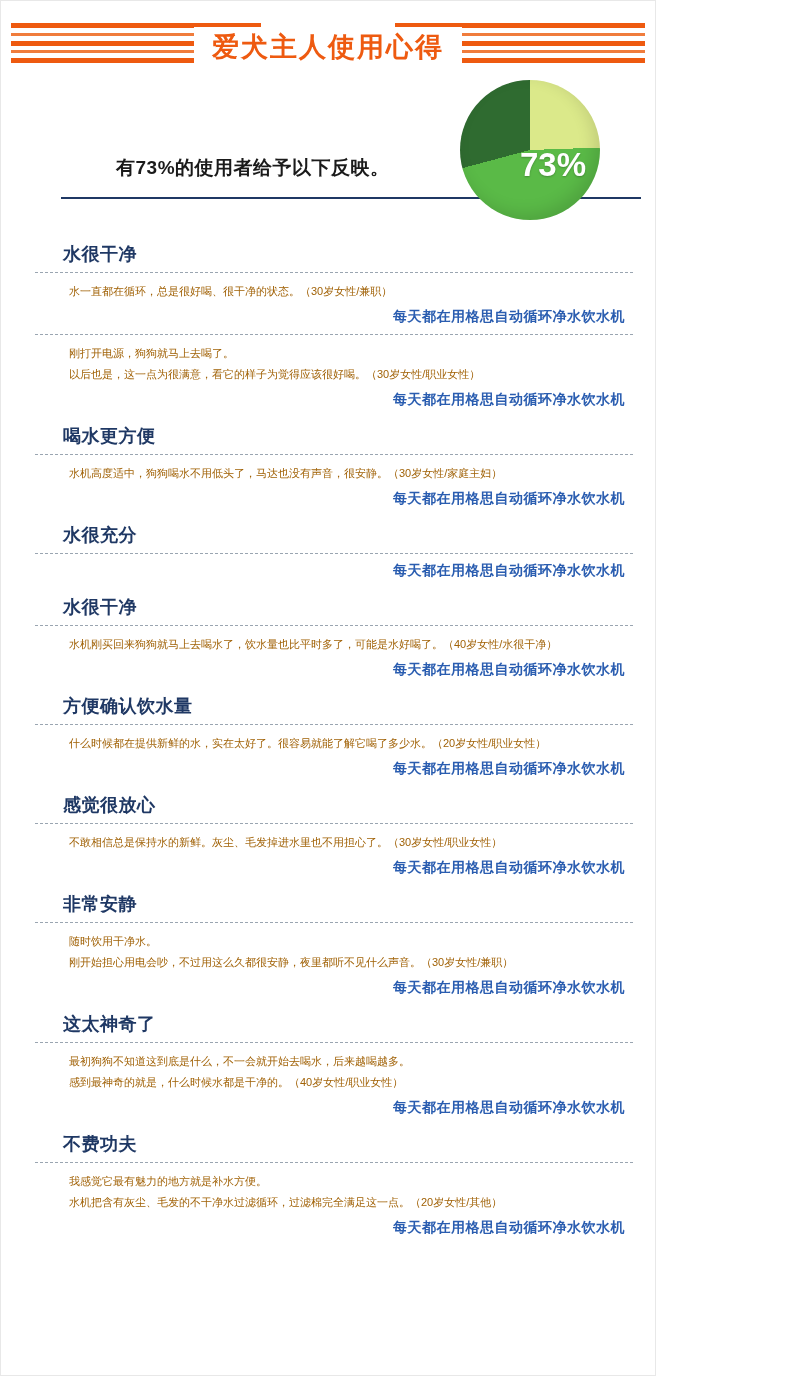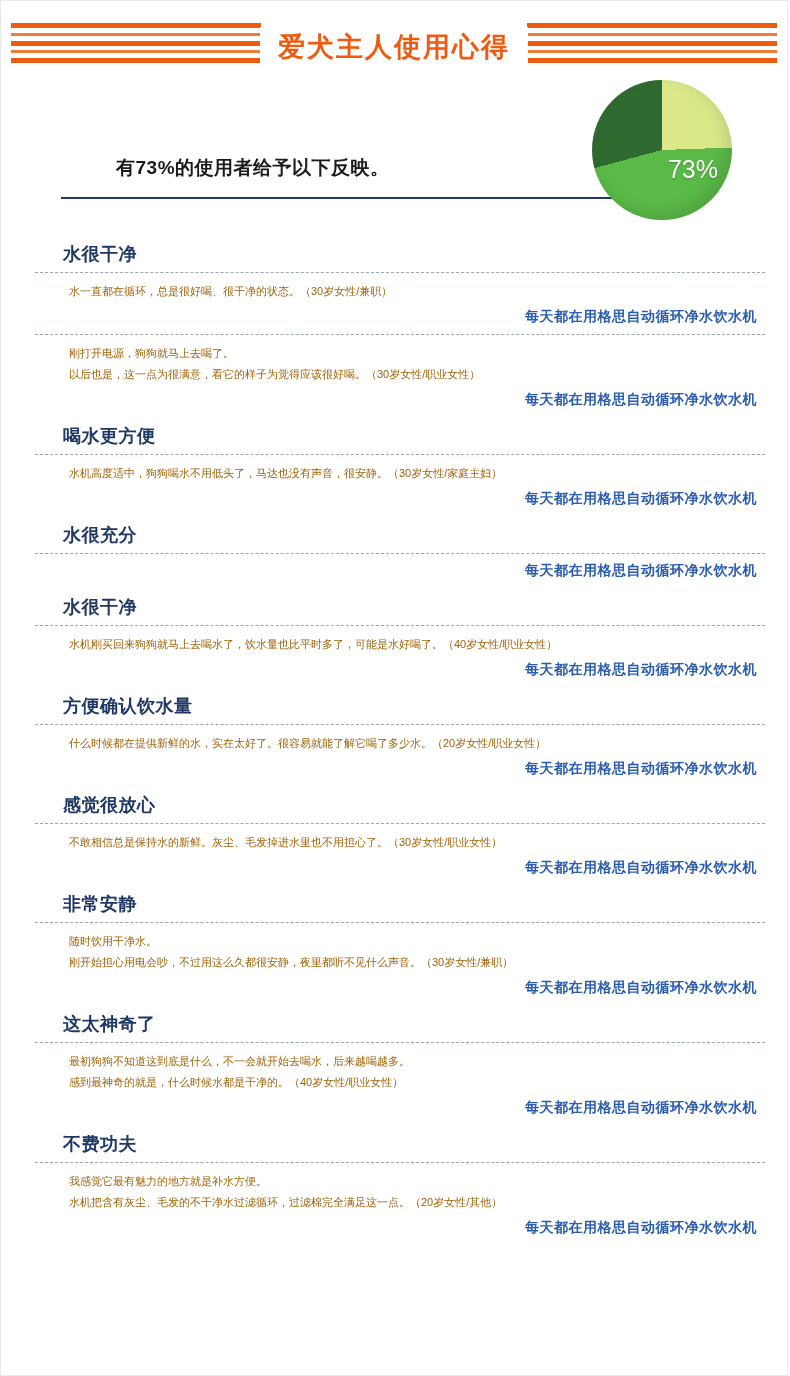"爱犬主人使用心得" .page { width: 788px -> 656px }
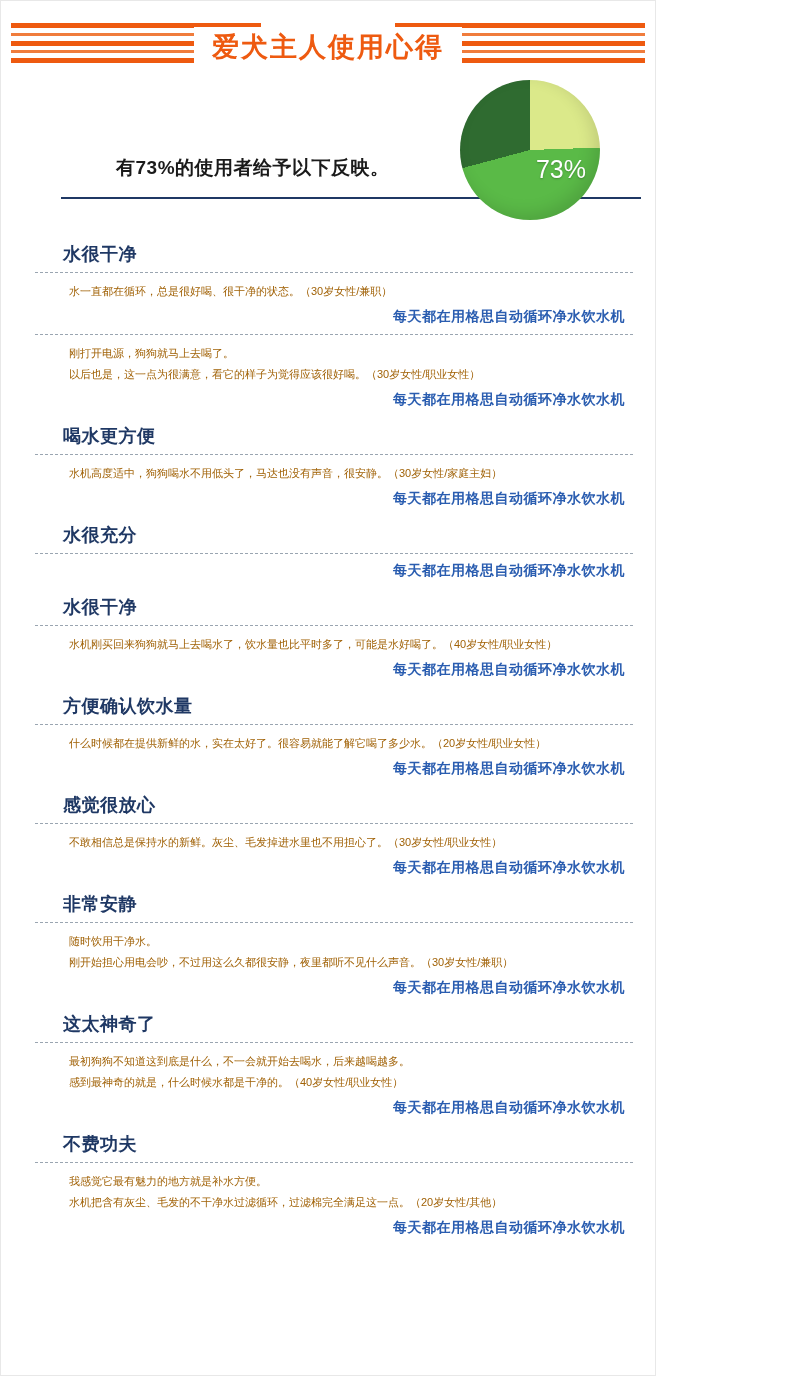"73%" .pie-label { font-size: 25px -> 33px; font-weight: normal -> bold }
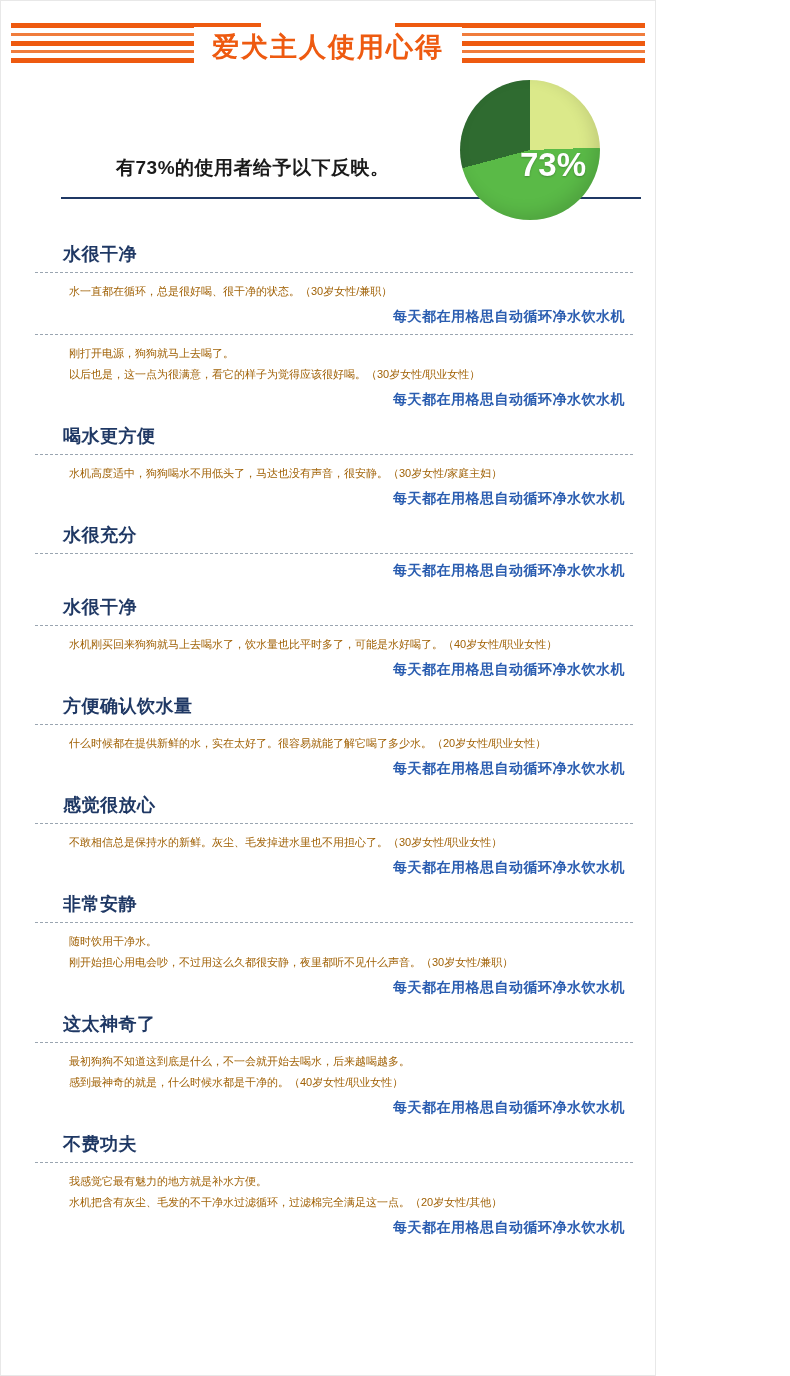"水机刚买回来狗狗就马上去喝水了，饮水量也比平时多了，可能是水好喝了。（40岁女性" span.line { text: /职业女性 -> /水很干净 }
